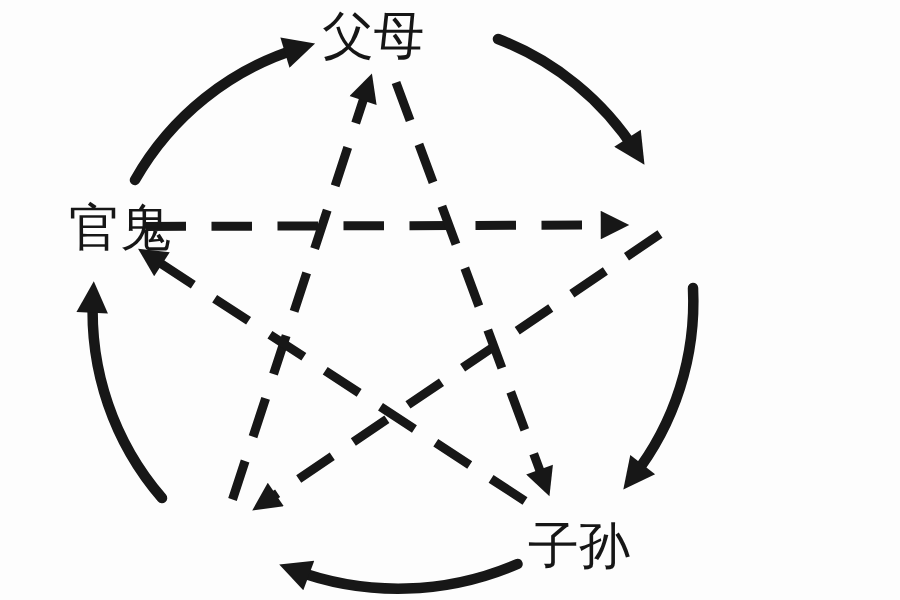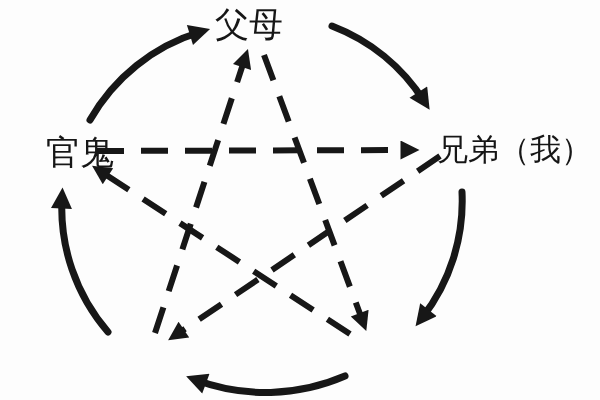"兄弟（我）" div.node { html: <div>兄弟（我）</div> -> none }
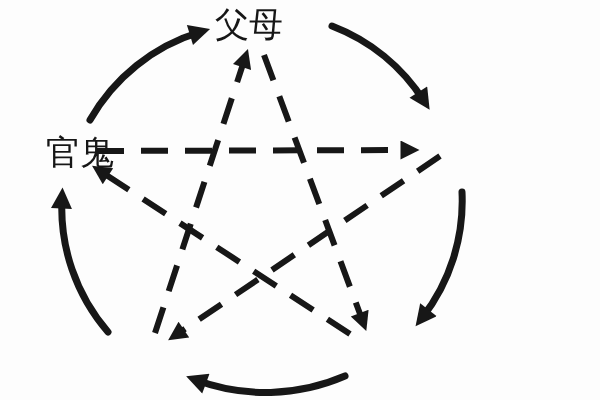"子孙" div.node { html: none -> <div>子孙</div> }
